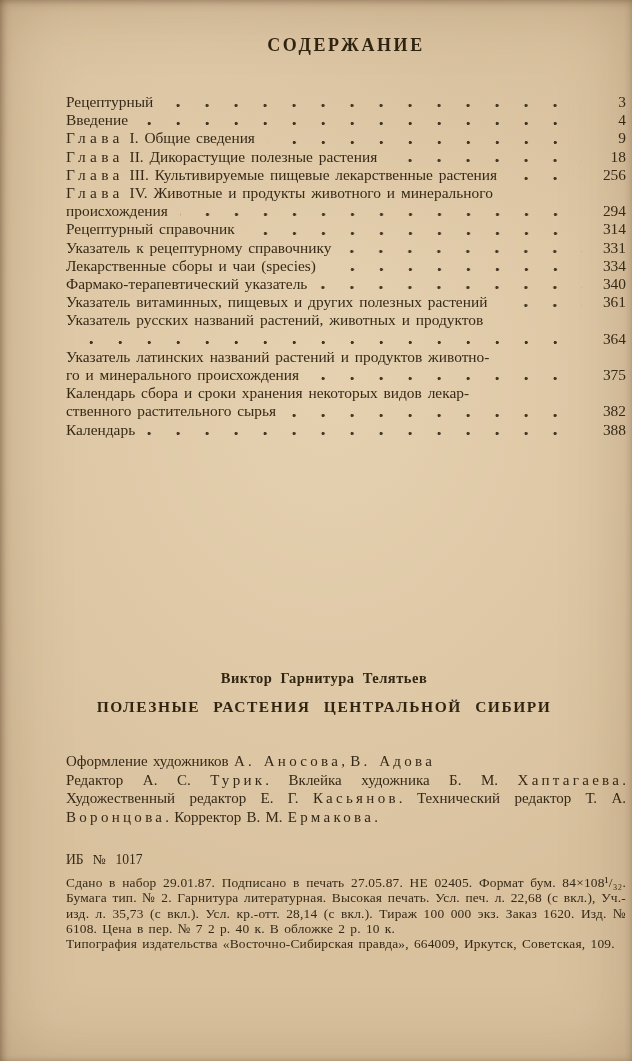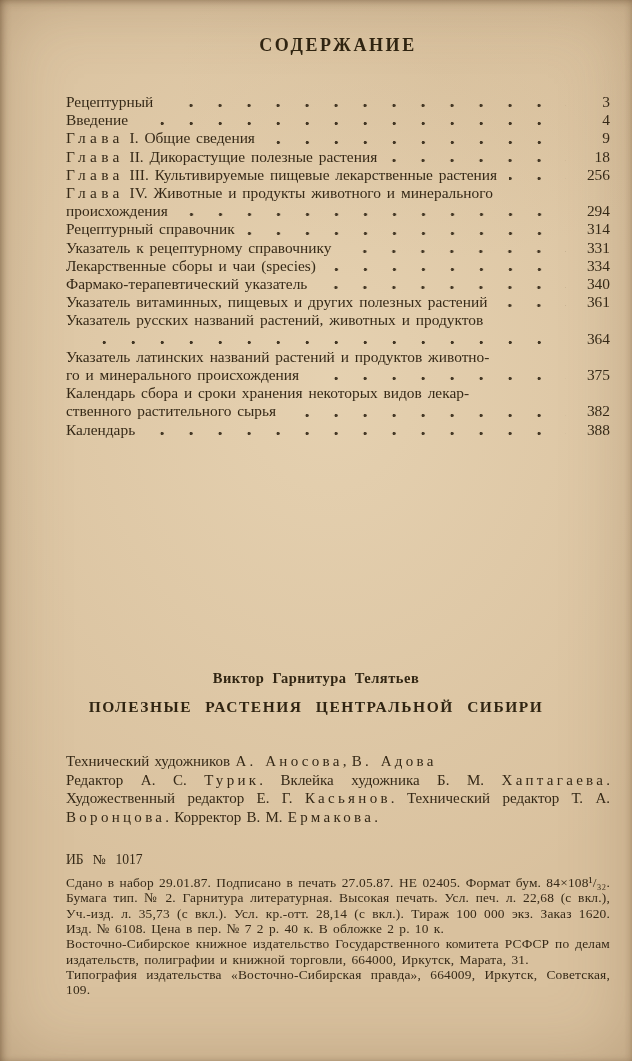"СОДЕРЖАНИЕ" .content { padding: 34px 22px 0 66px -> 34px 6px 0 66px }
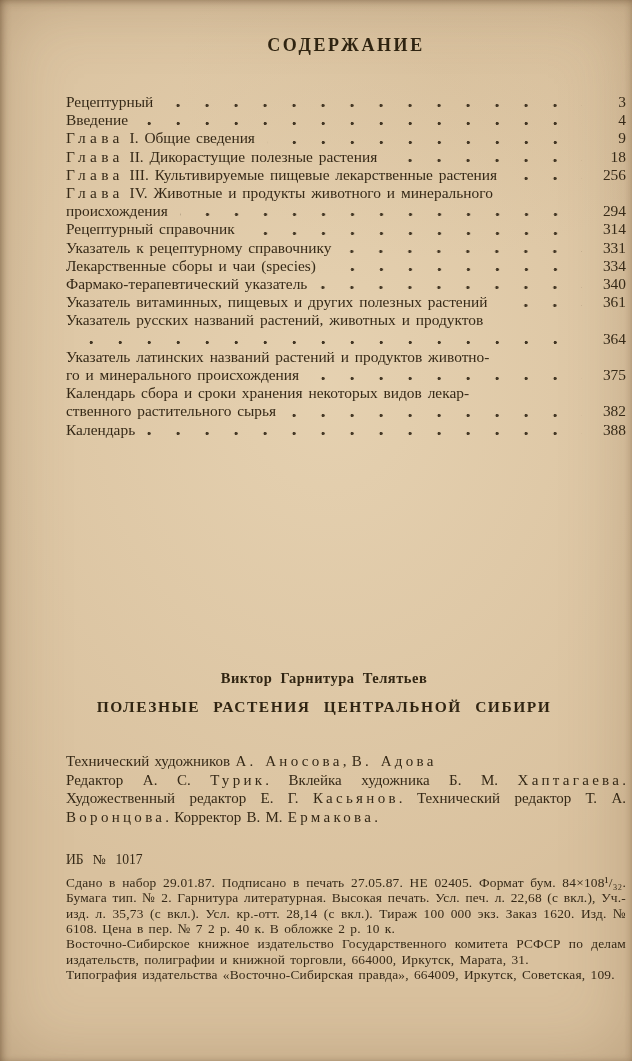"Технический художников" span.plain { text: Технический -> Оформление }
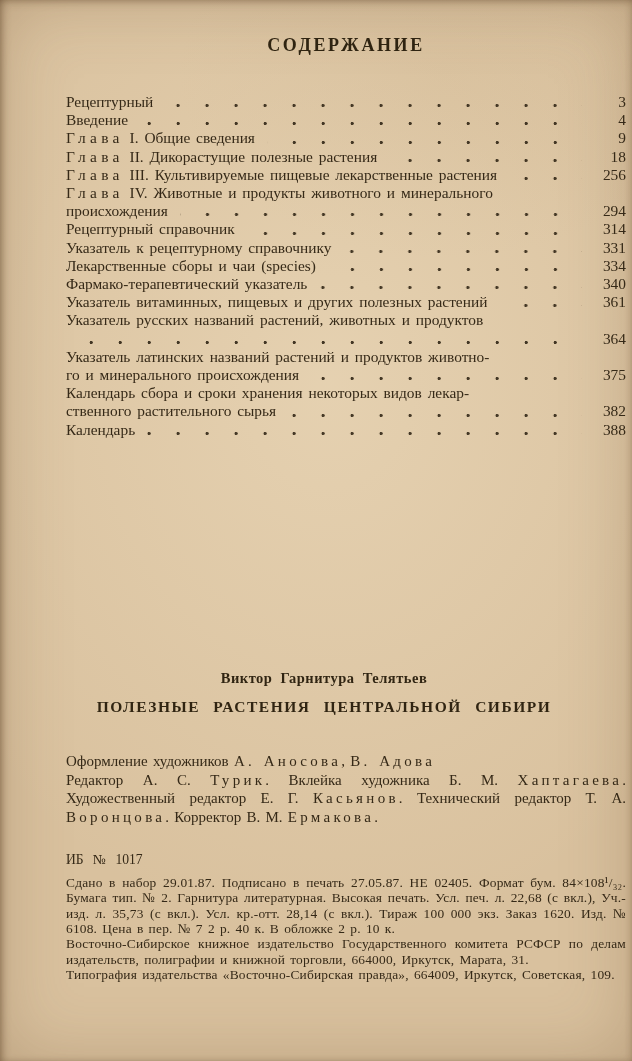"Восточно-Сибирское книжное издательство" p.colophon-par { html: <p>Восточно-Сибирское книжное издательство Государственного комитета РСФСР по делам издательств, полиграфии и книжной торговли, 664000, Иркутск, Марата, 31.</p> -> none }
